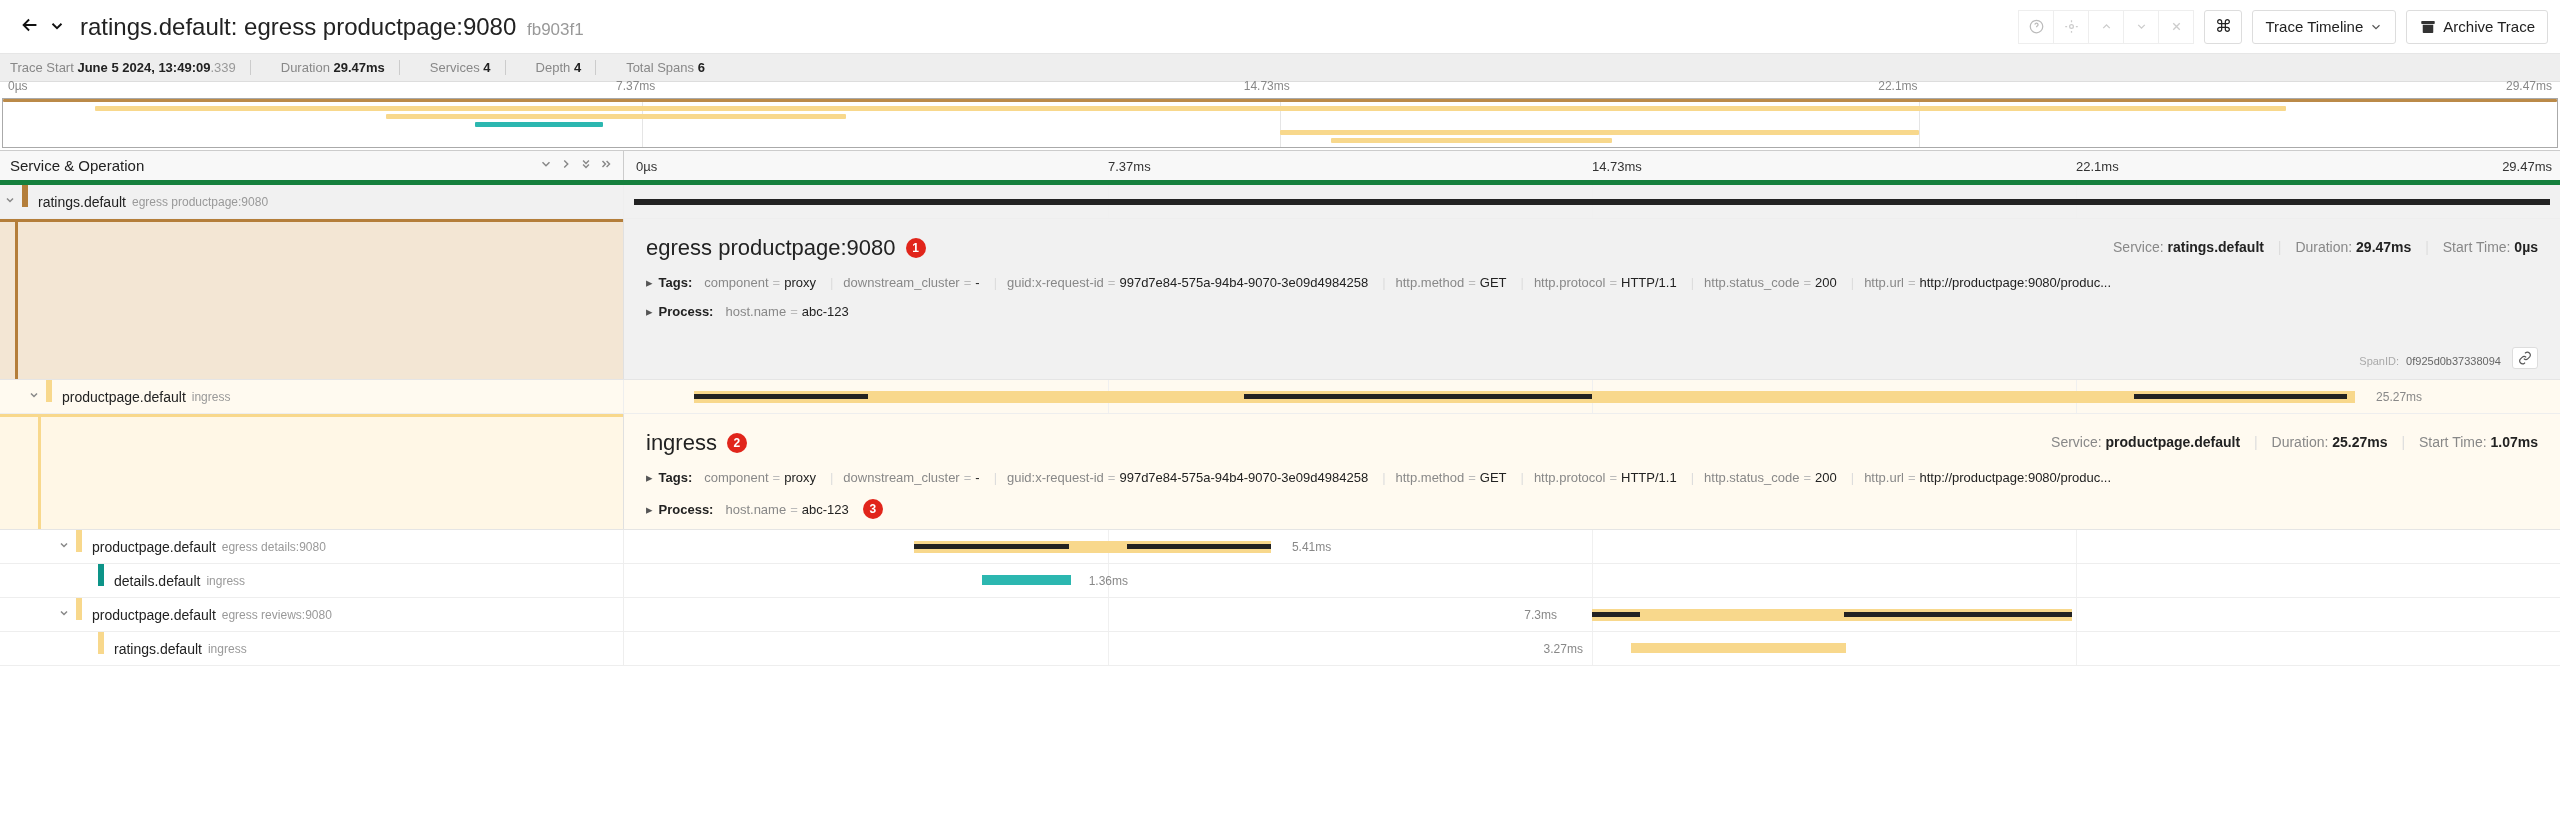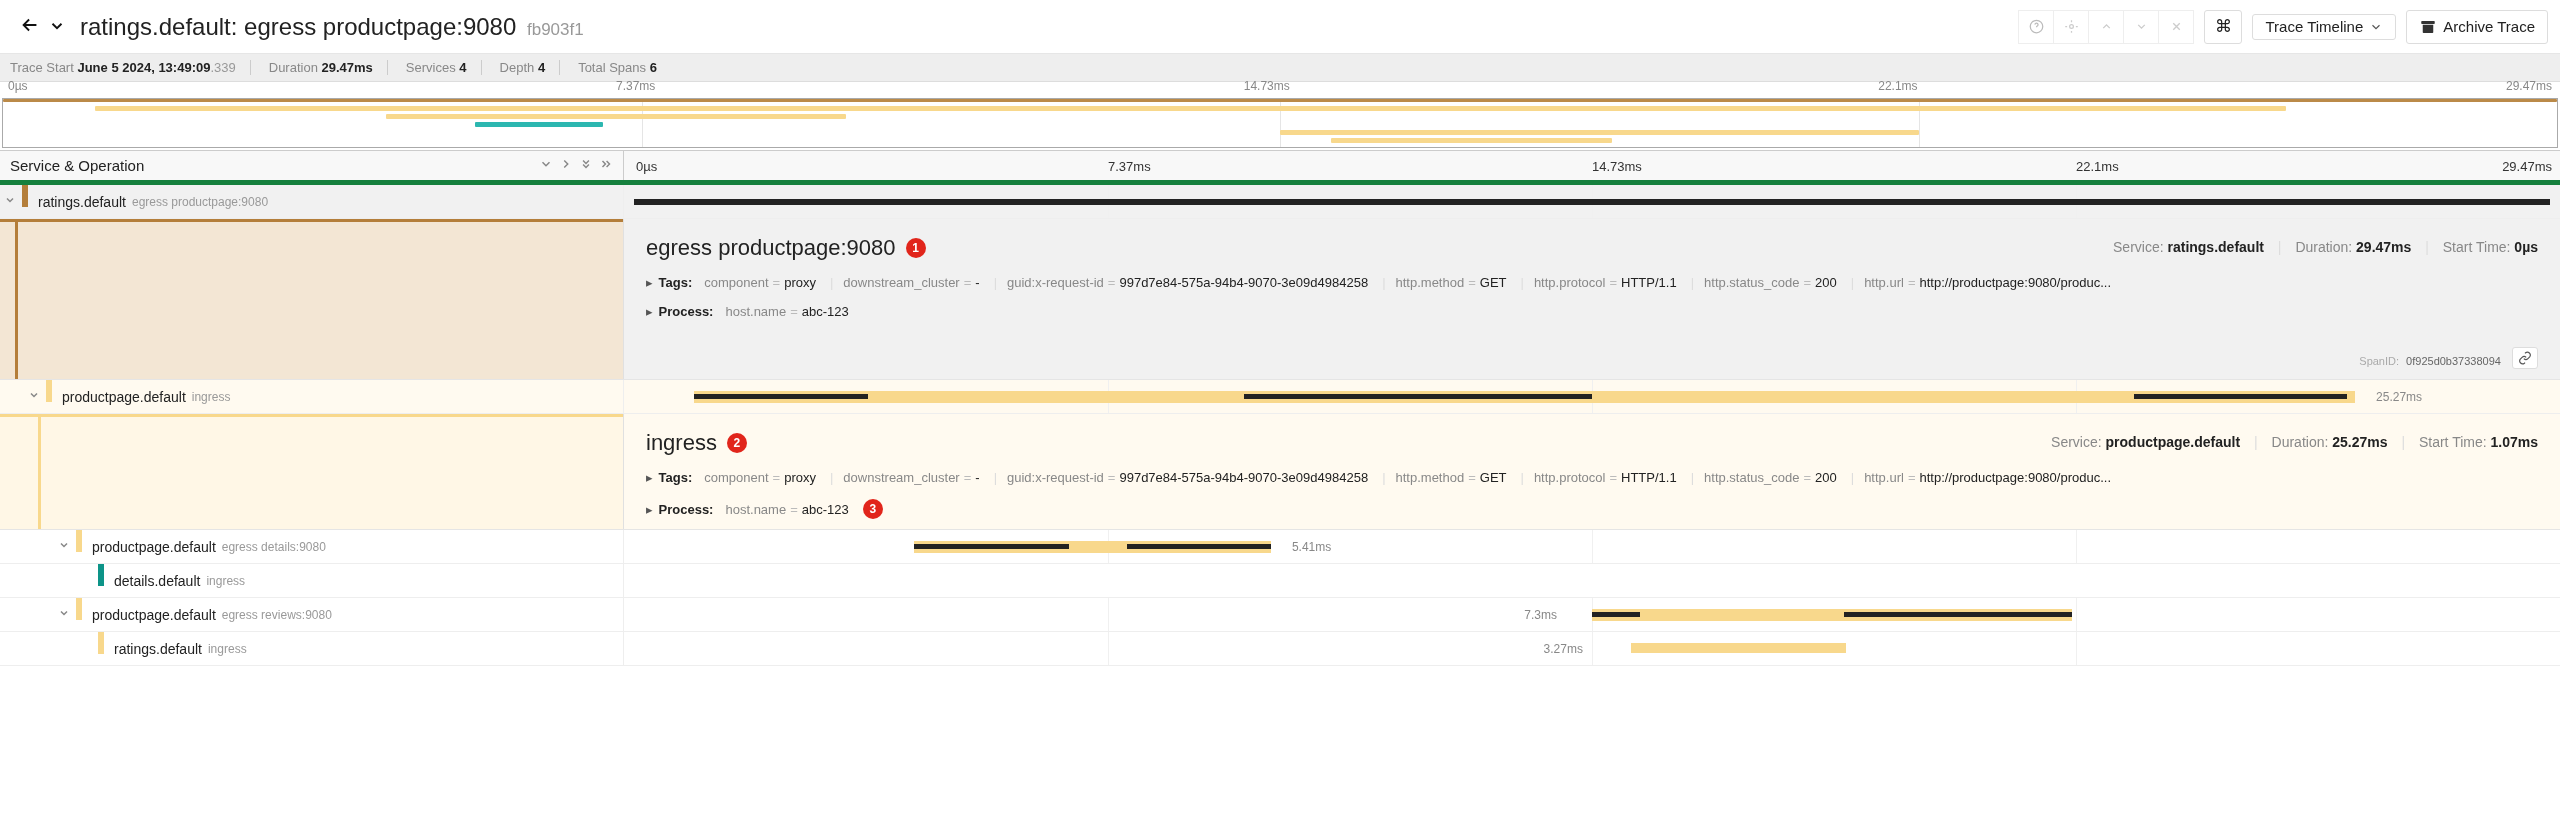"Trace Timeline" .hdr .dd { height: 26px -> 34px }
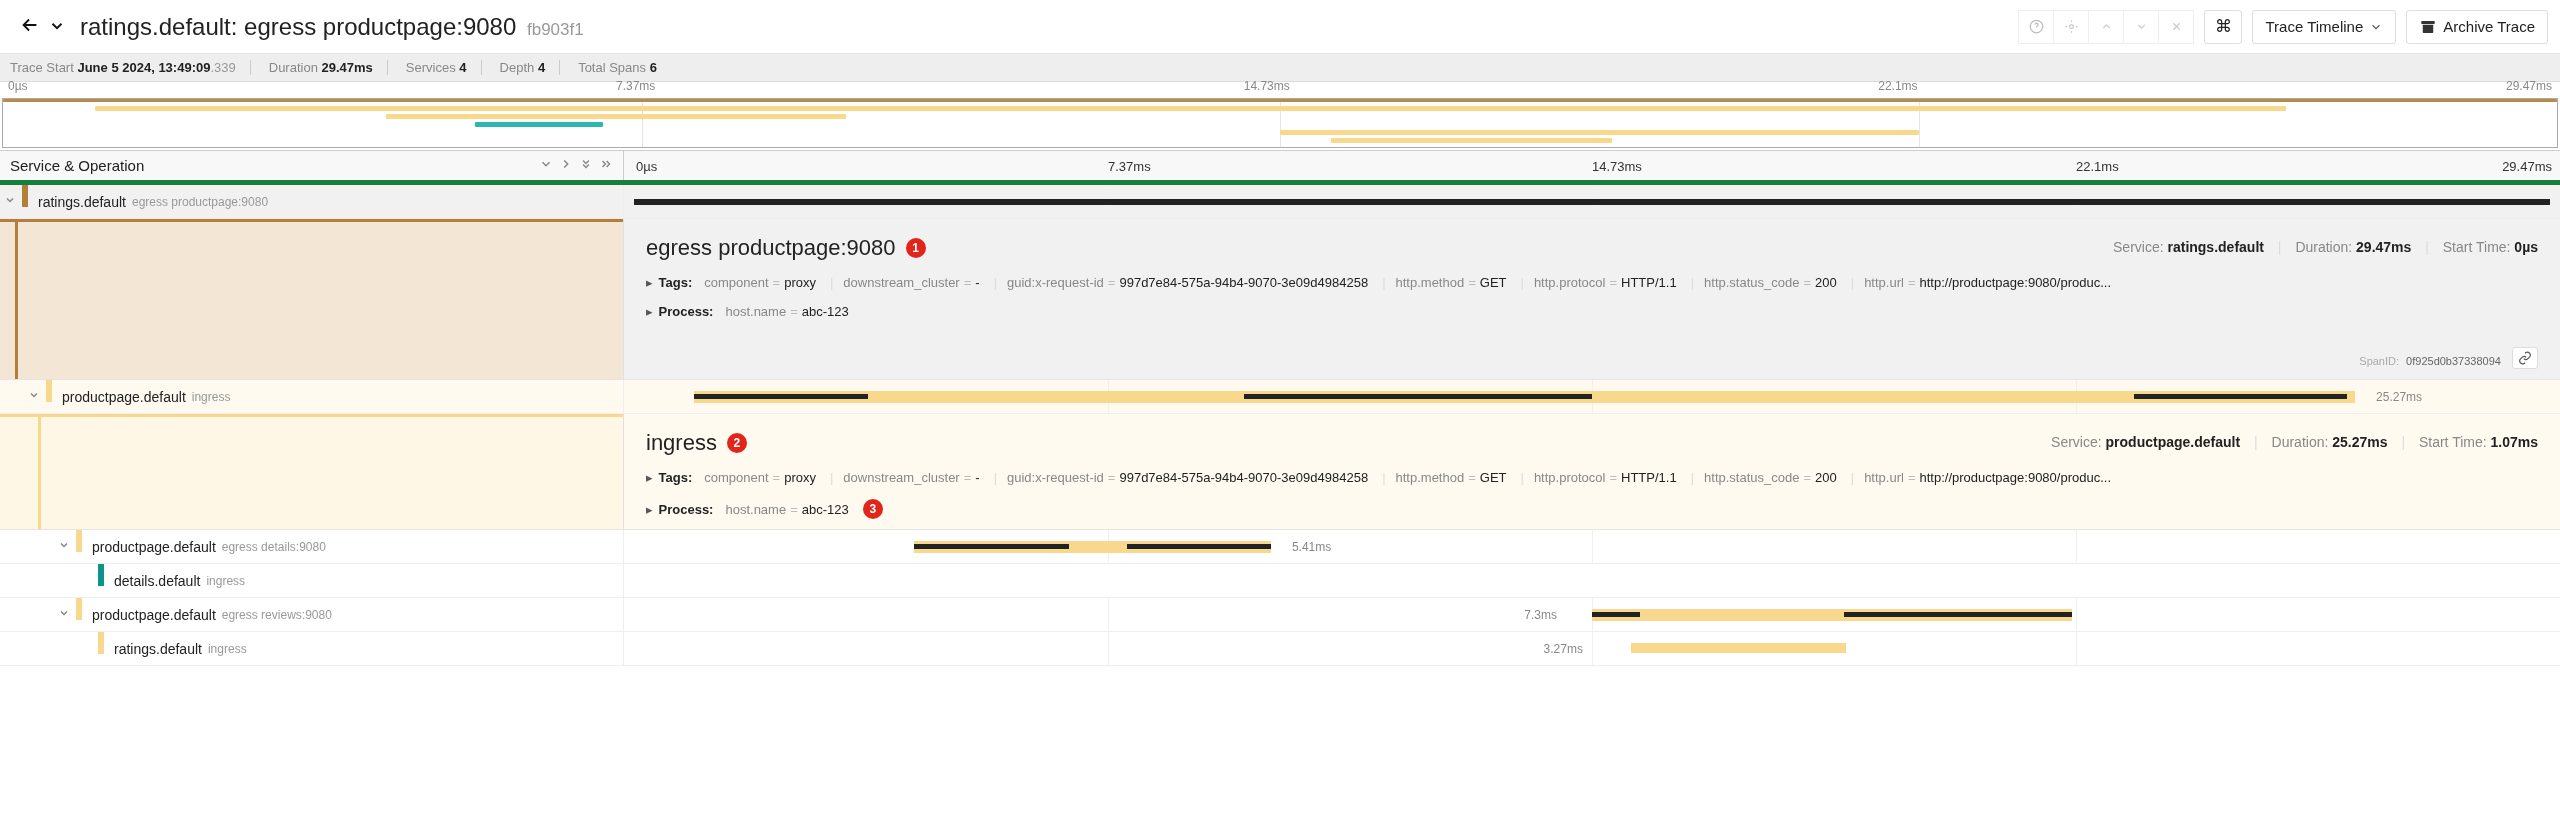"Trace Start June 5 2024," .meta .seg { margin-right: 18px -> 30px }
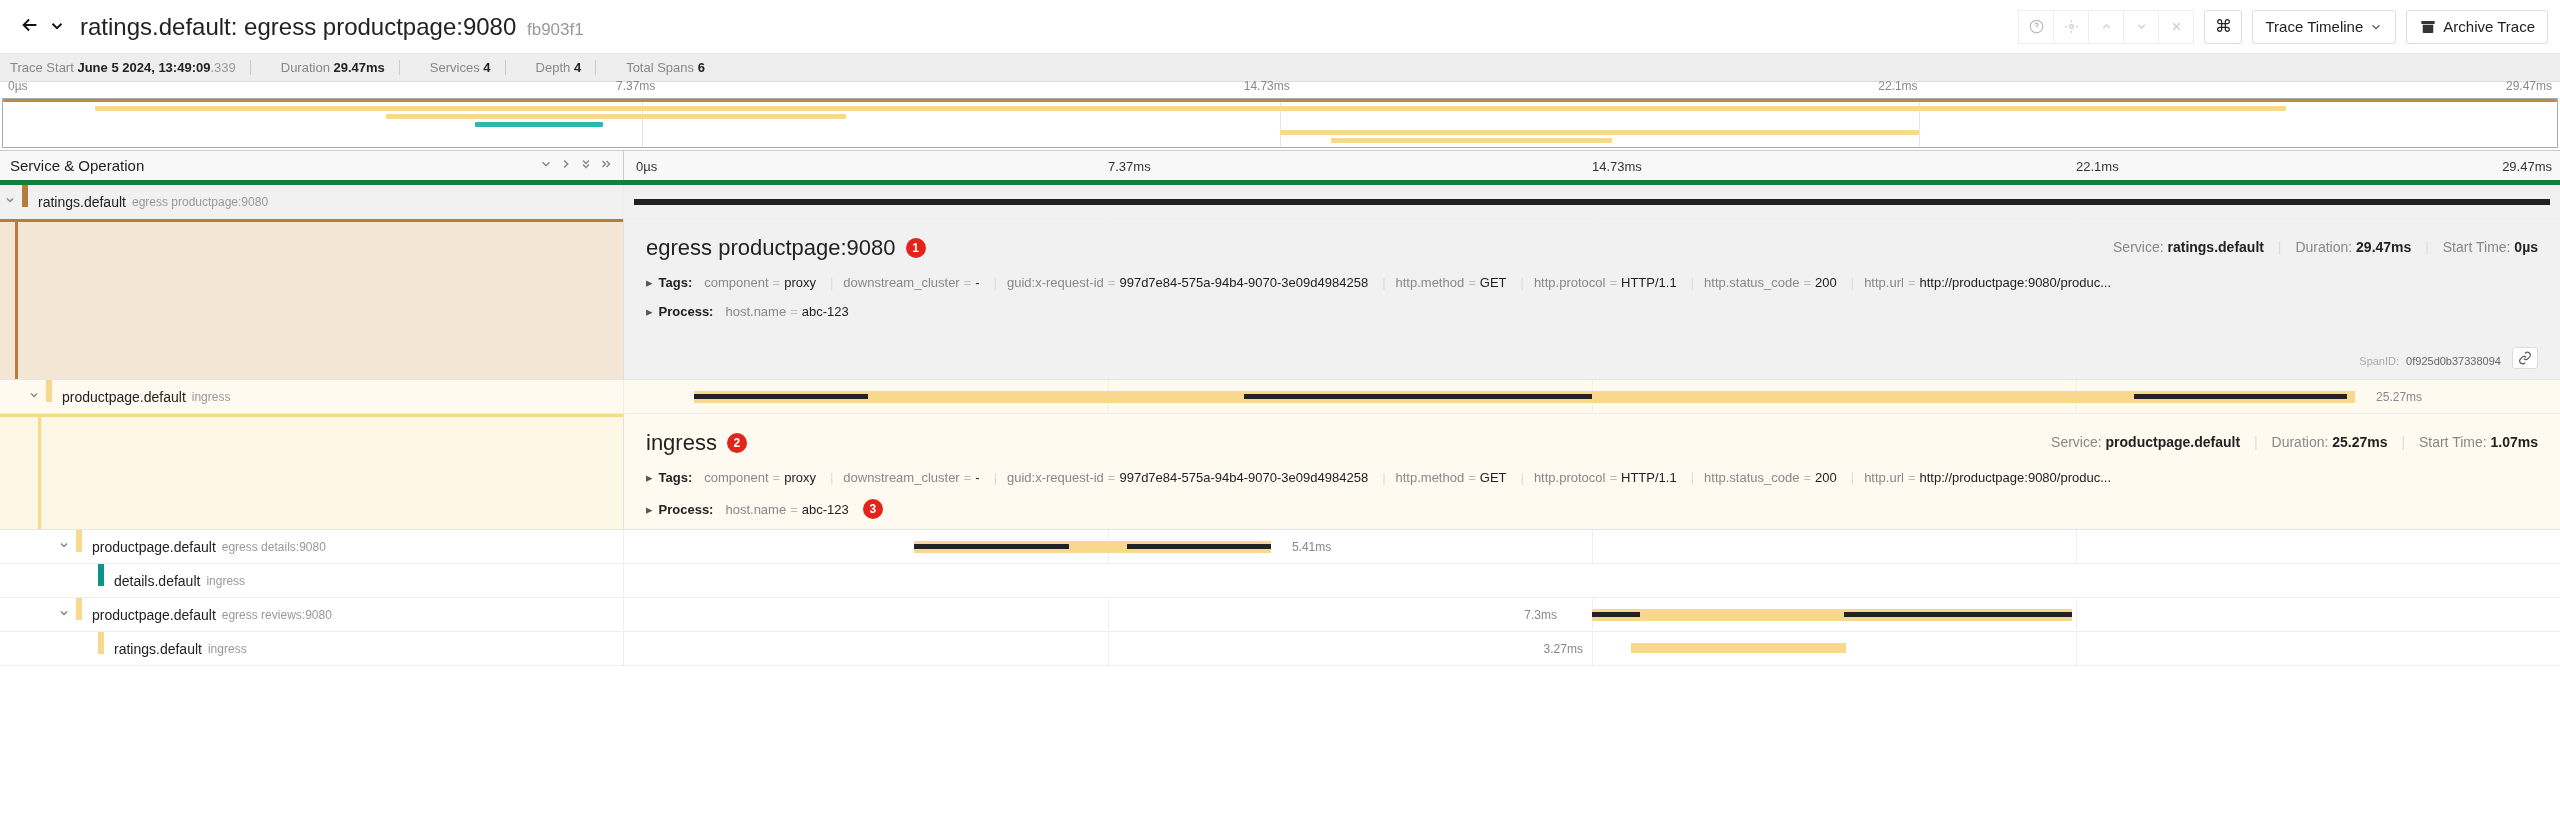"1.36ms" div.right { html: none -> <div> <div></div> <div></div> <div></div> <div></div> <div>1.36ms</div> </div> }
